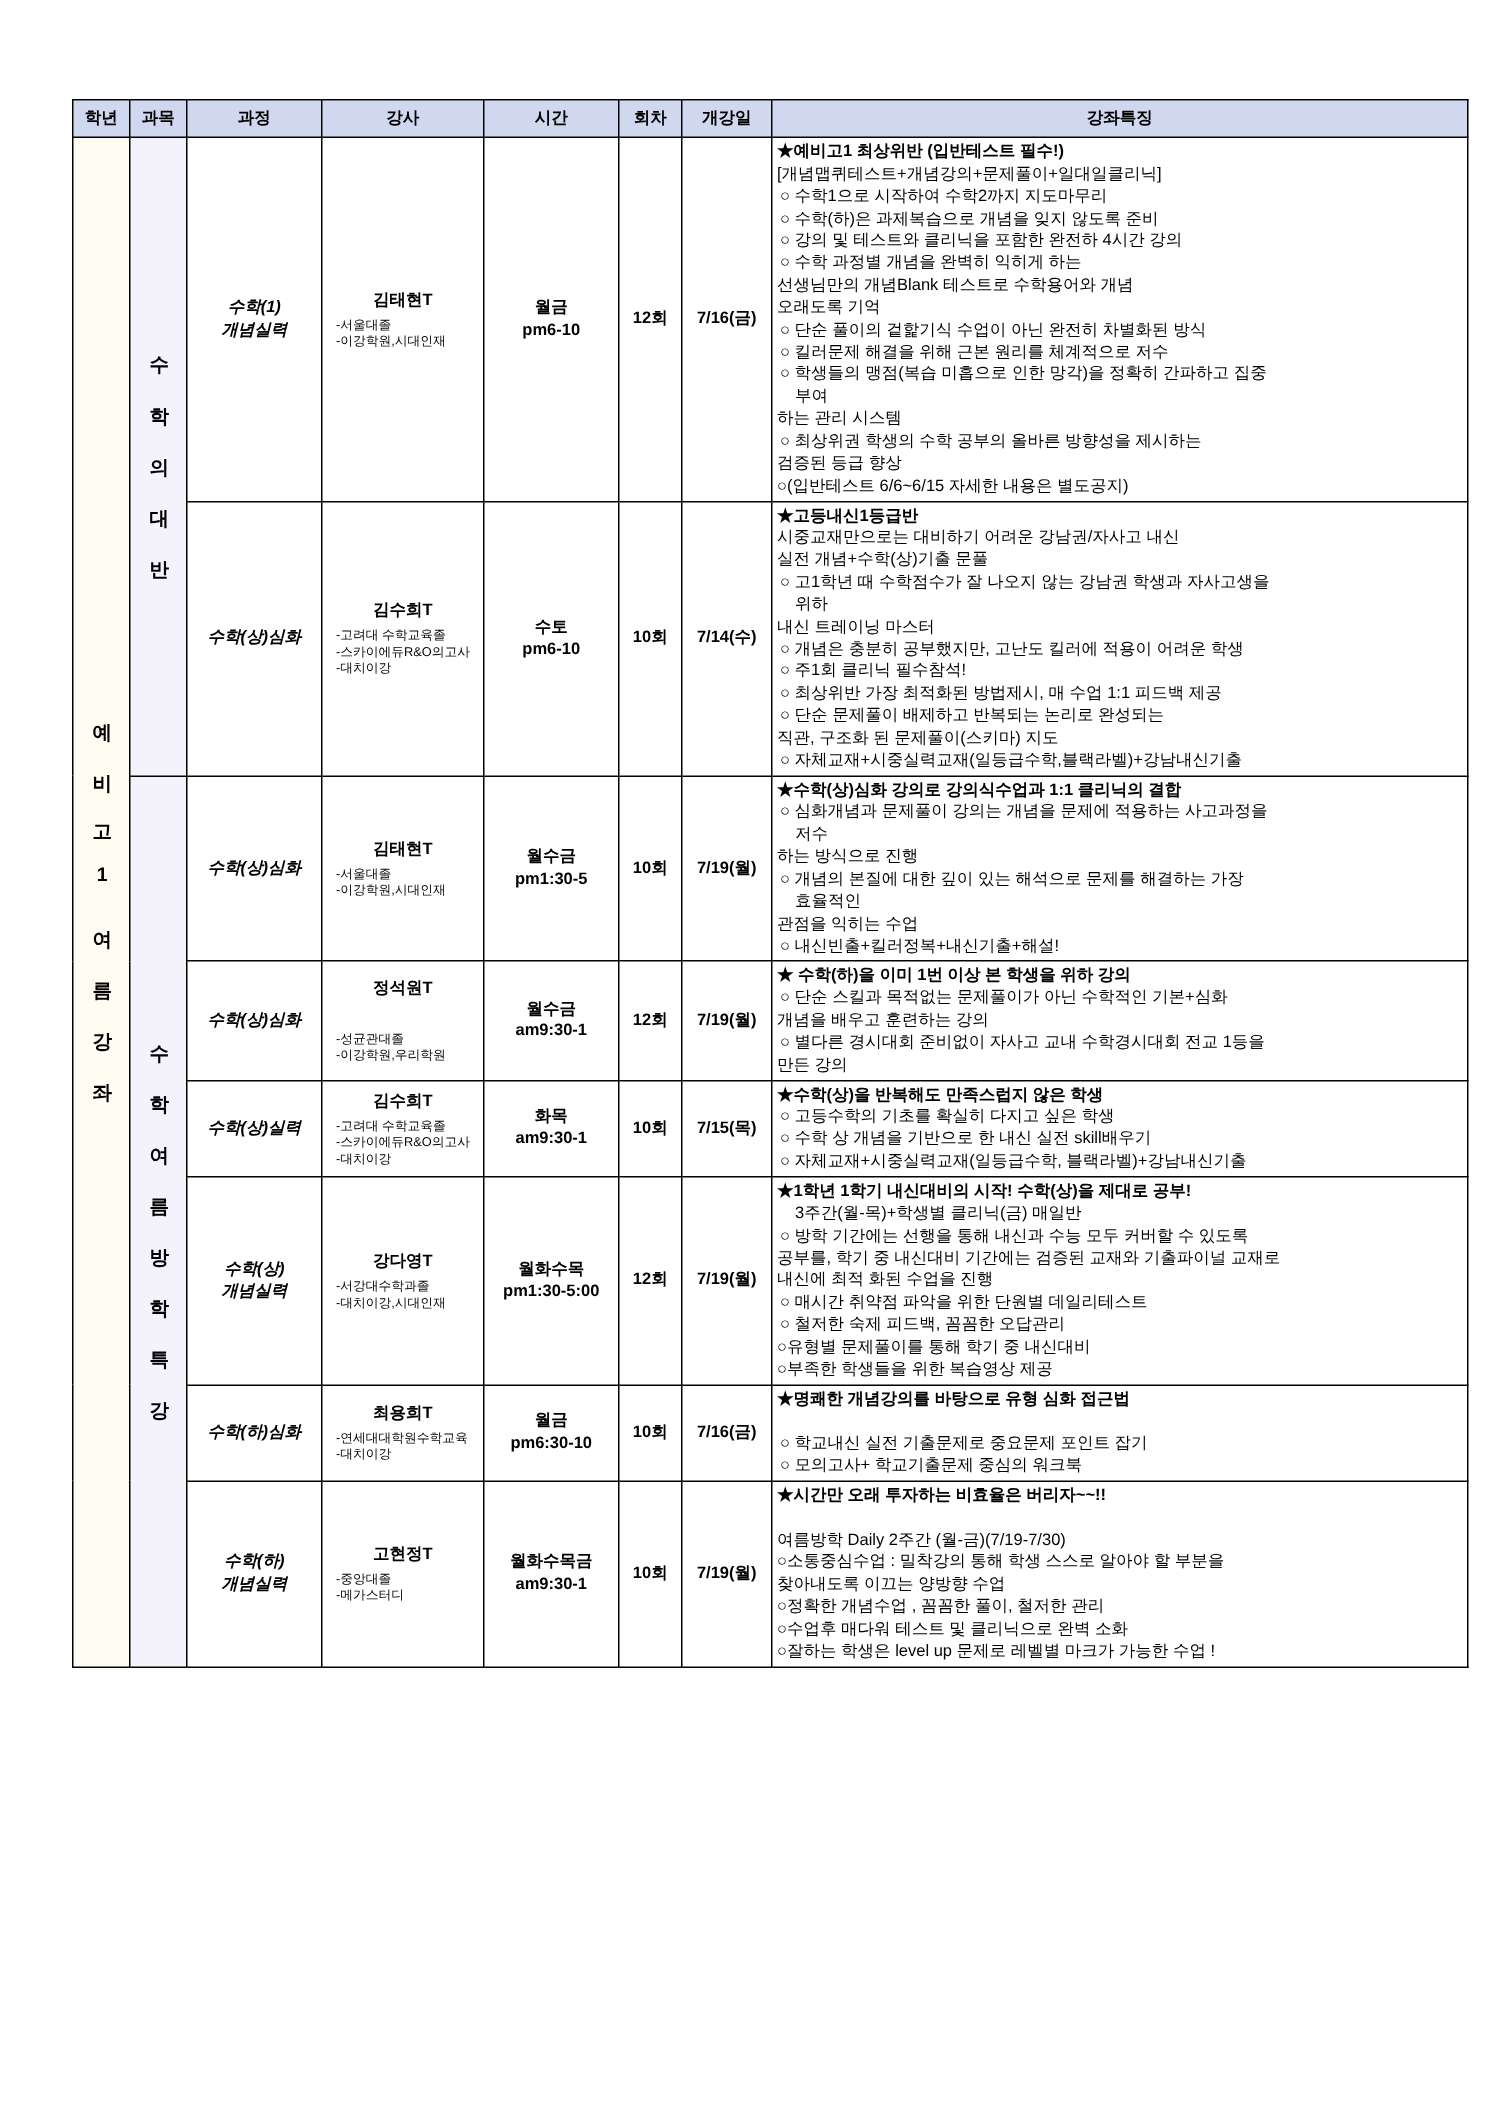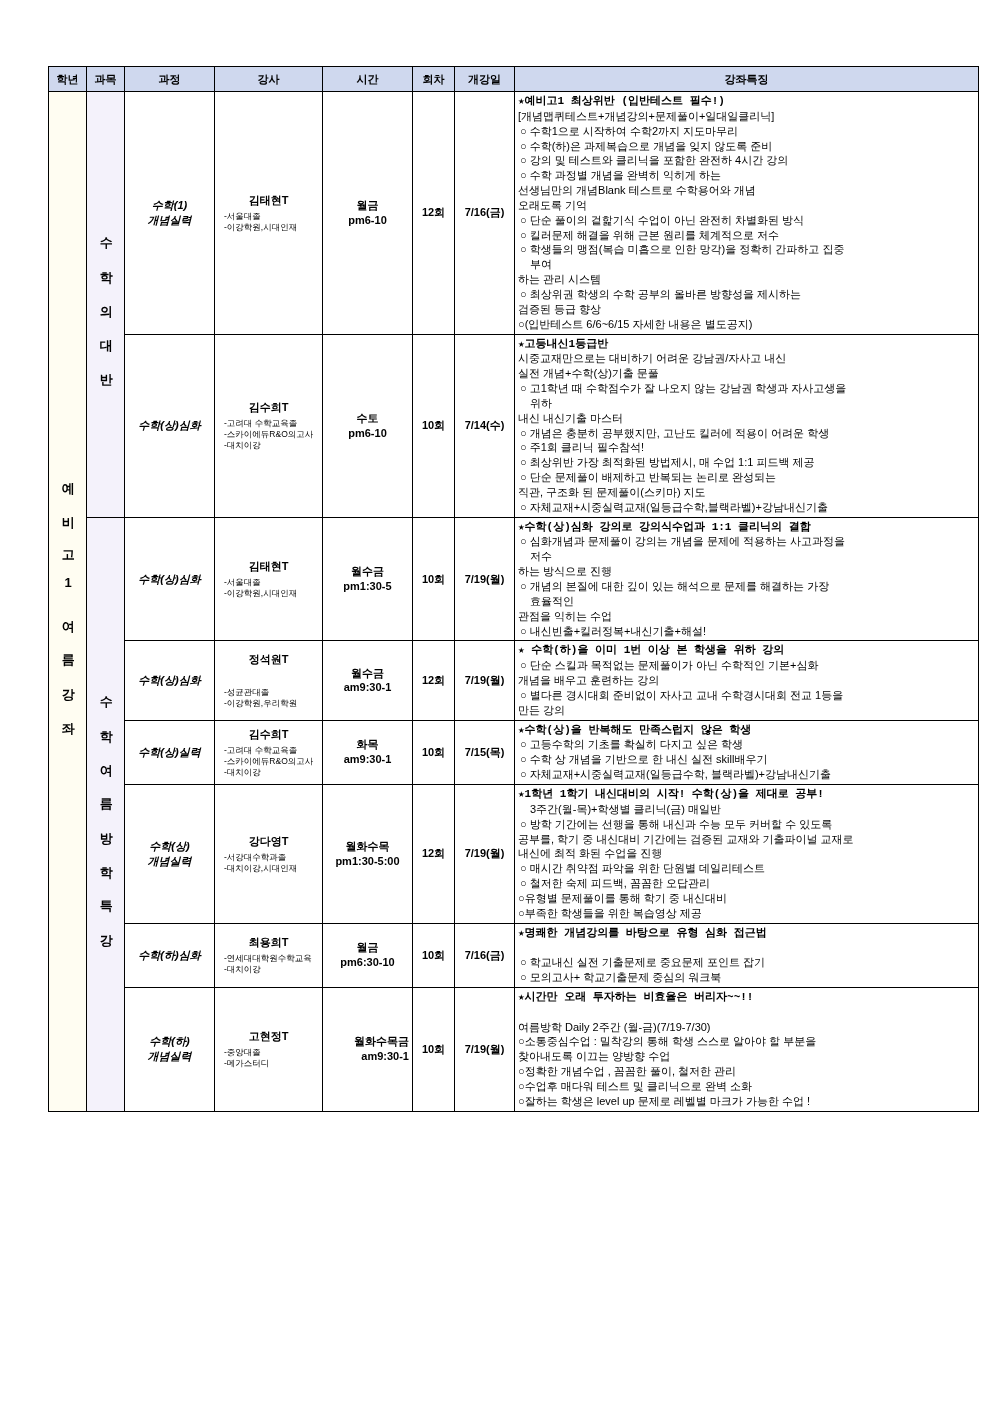"★예비고1 최상위반 (입반테스트 필수!)" .feat-star { font-family: Liberation Mono, monospace -> none }
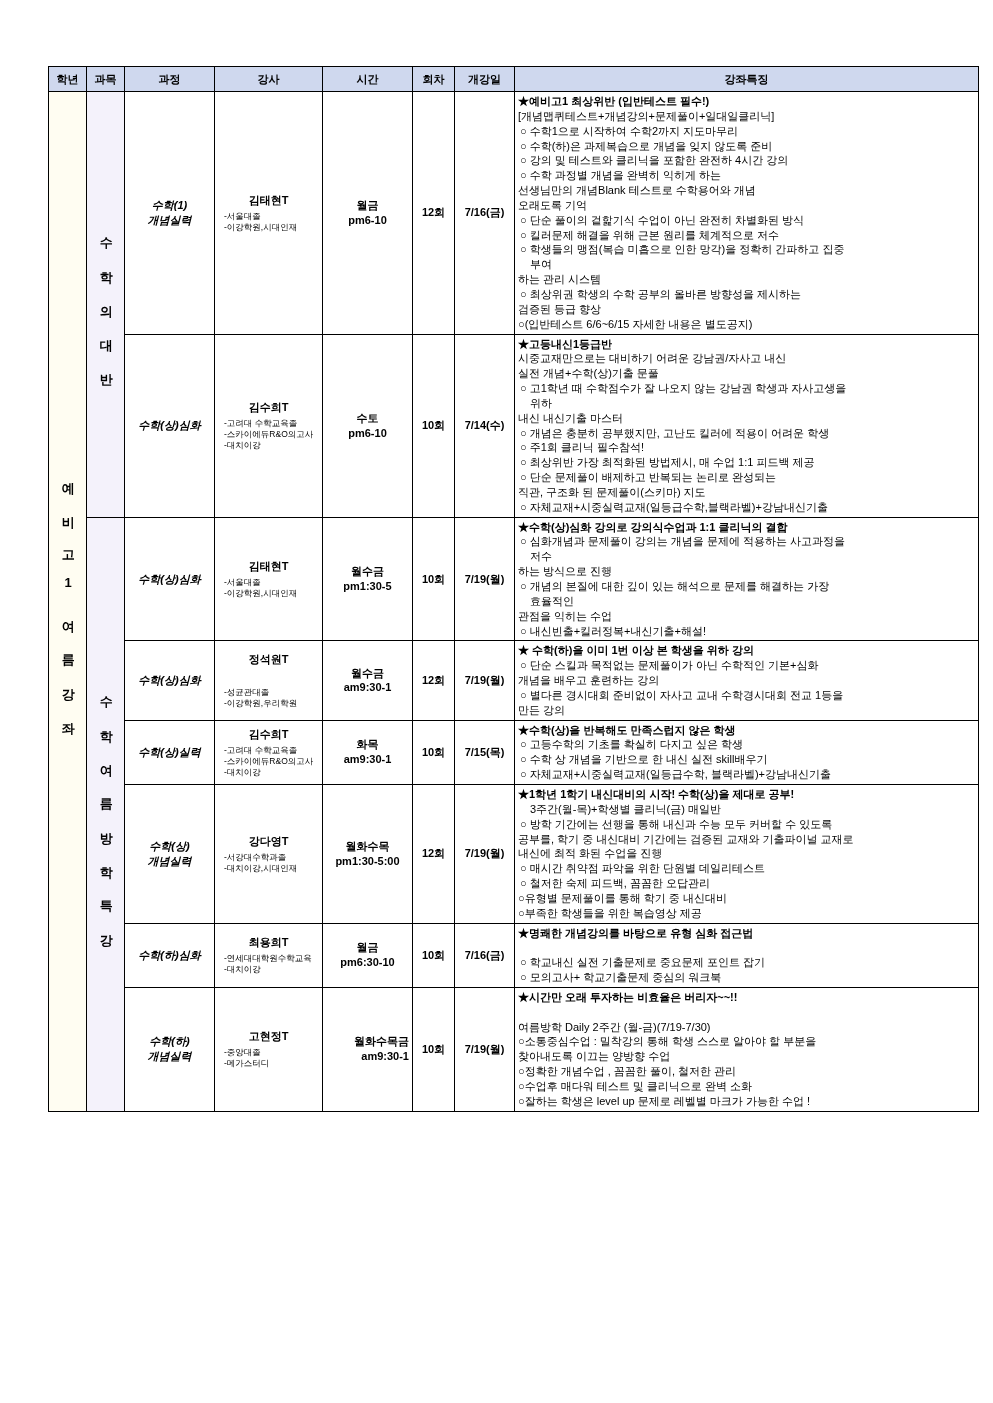"내신 내신기출 마스터" div.feat-line { text: 내신기출 -> 트레이닝 }
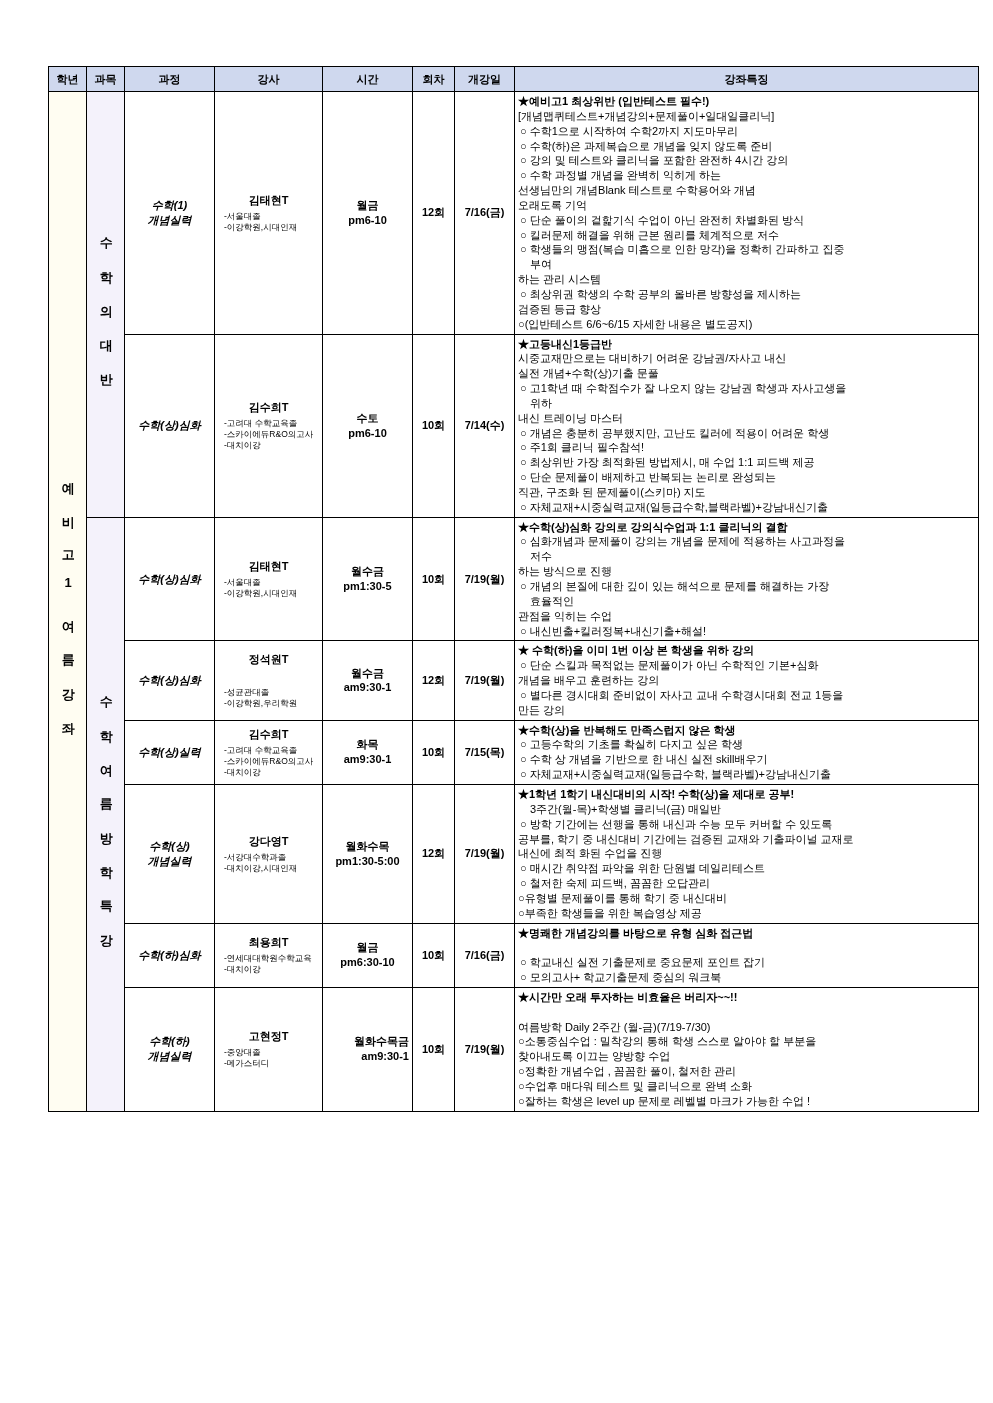"월화수목금" td.time-cell { text-align: right -> none }
